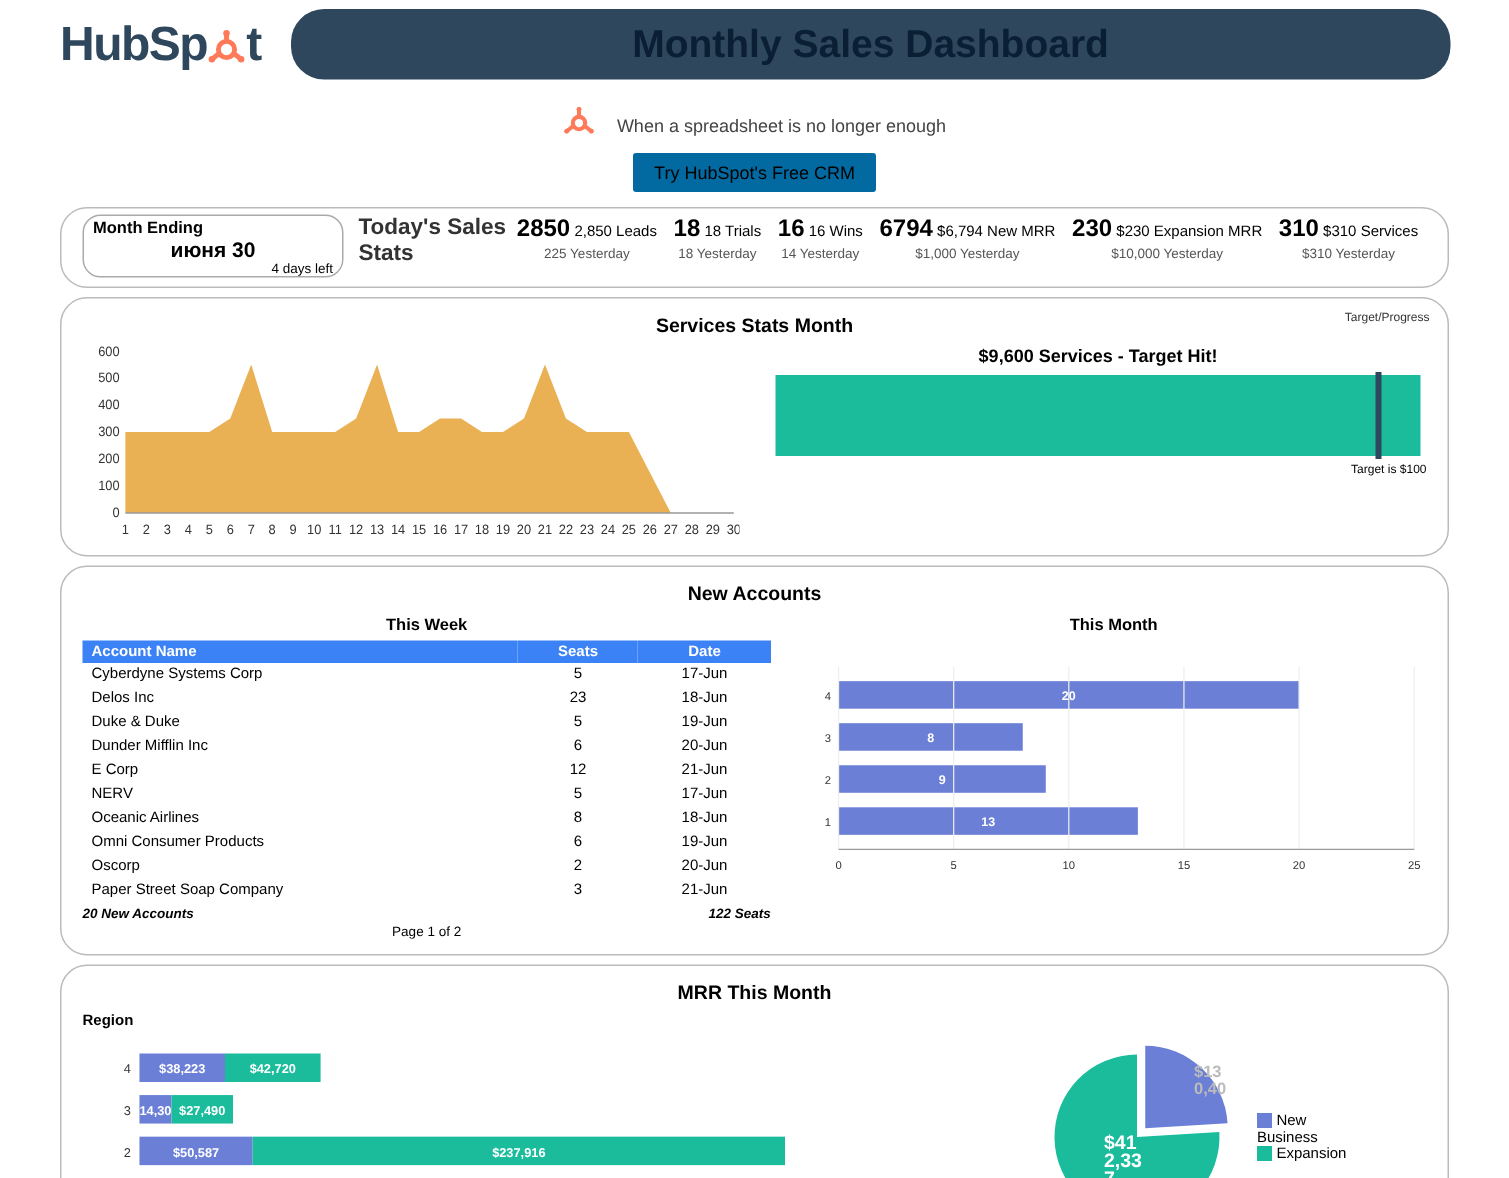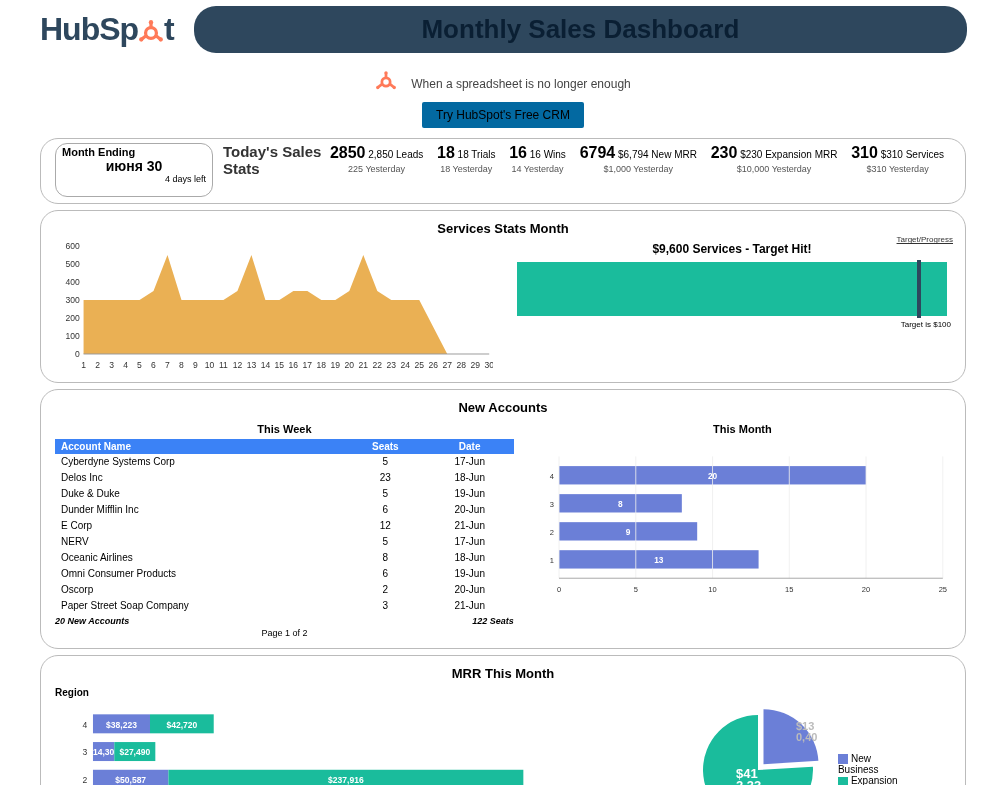"Month Ending" .month-box { padding: 2px 6px 12px -> 2px 6px 0; width: 158px -> 174px }
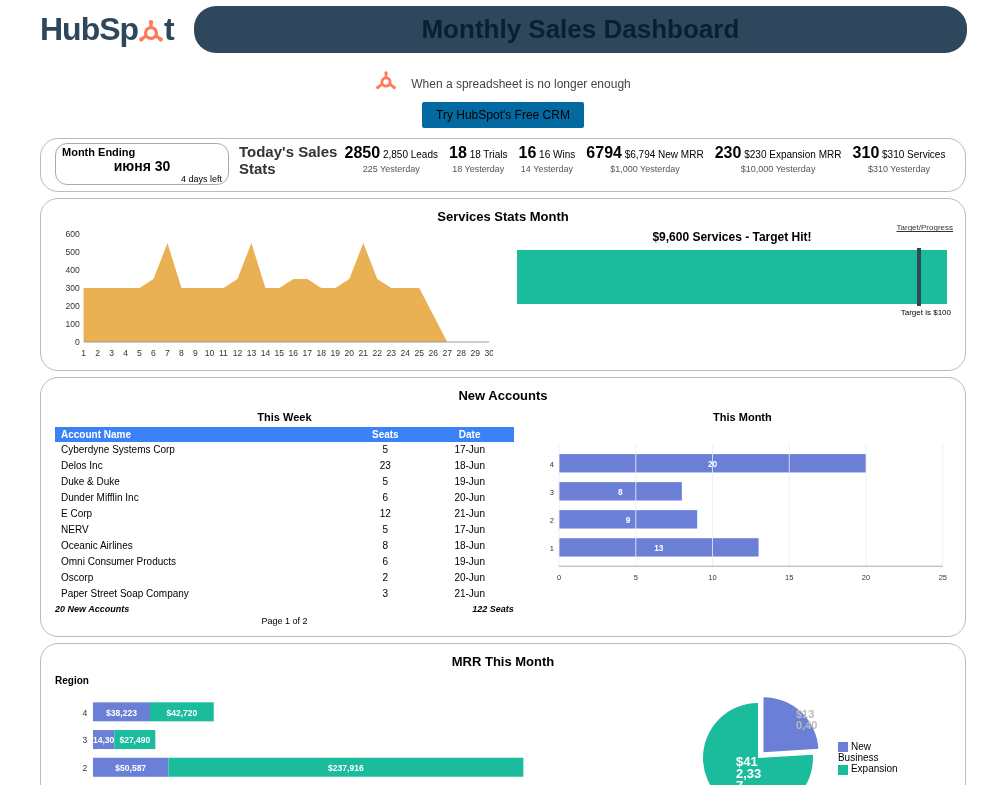"Target/Progress" .right-note { text-decoration: underline -> none; top: 24px -> 8px }
